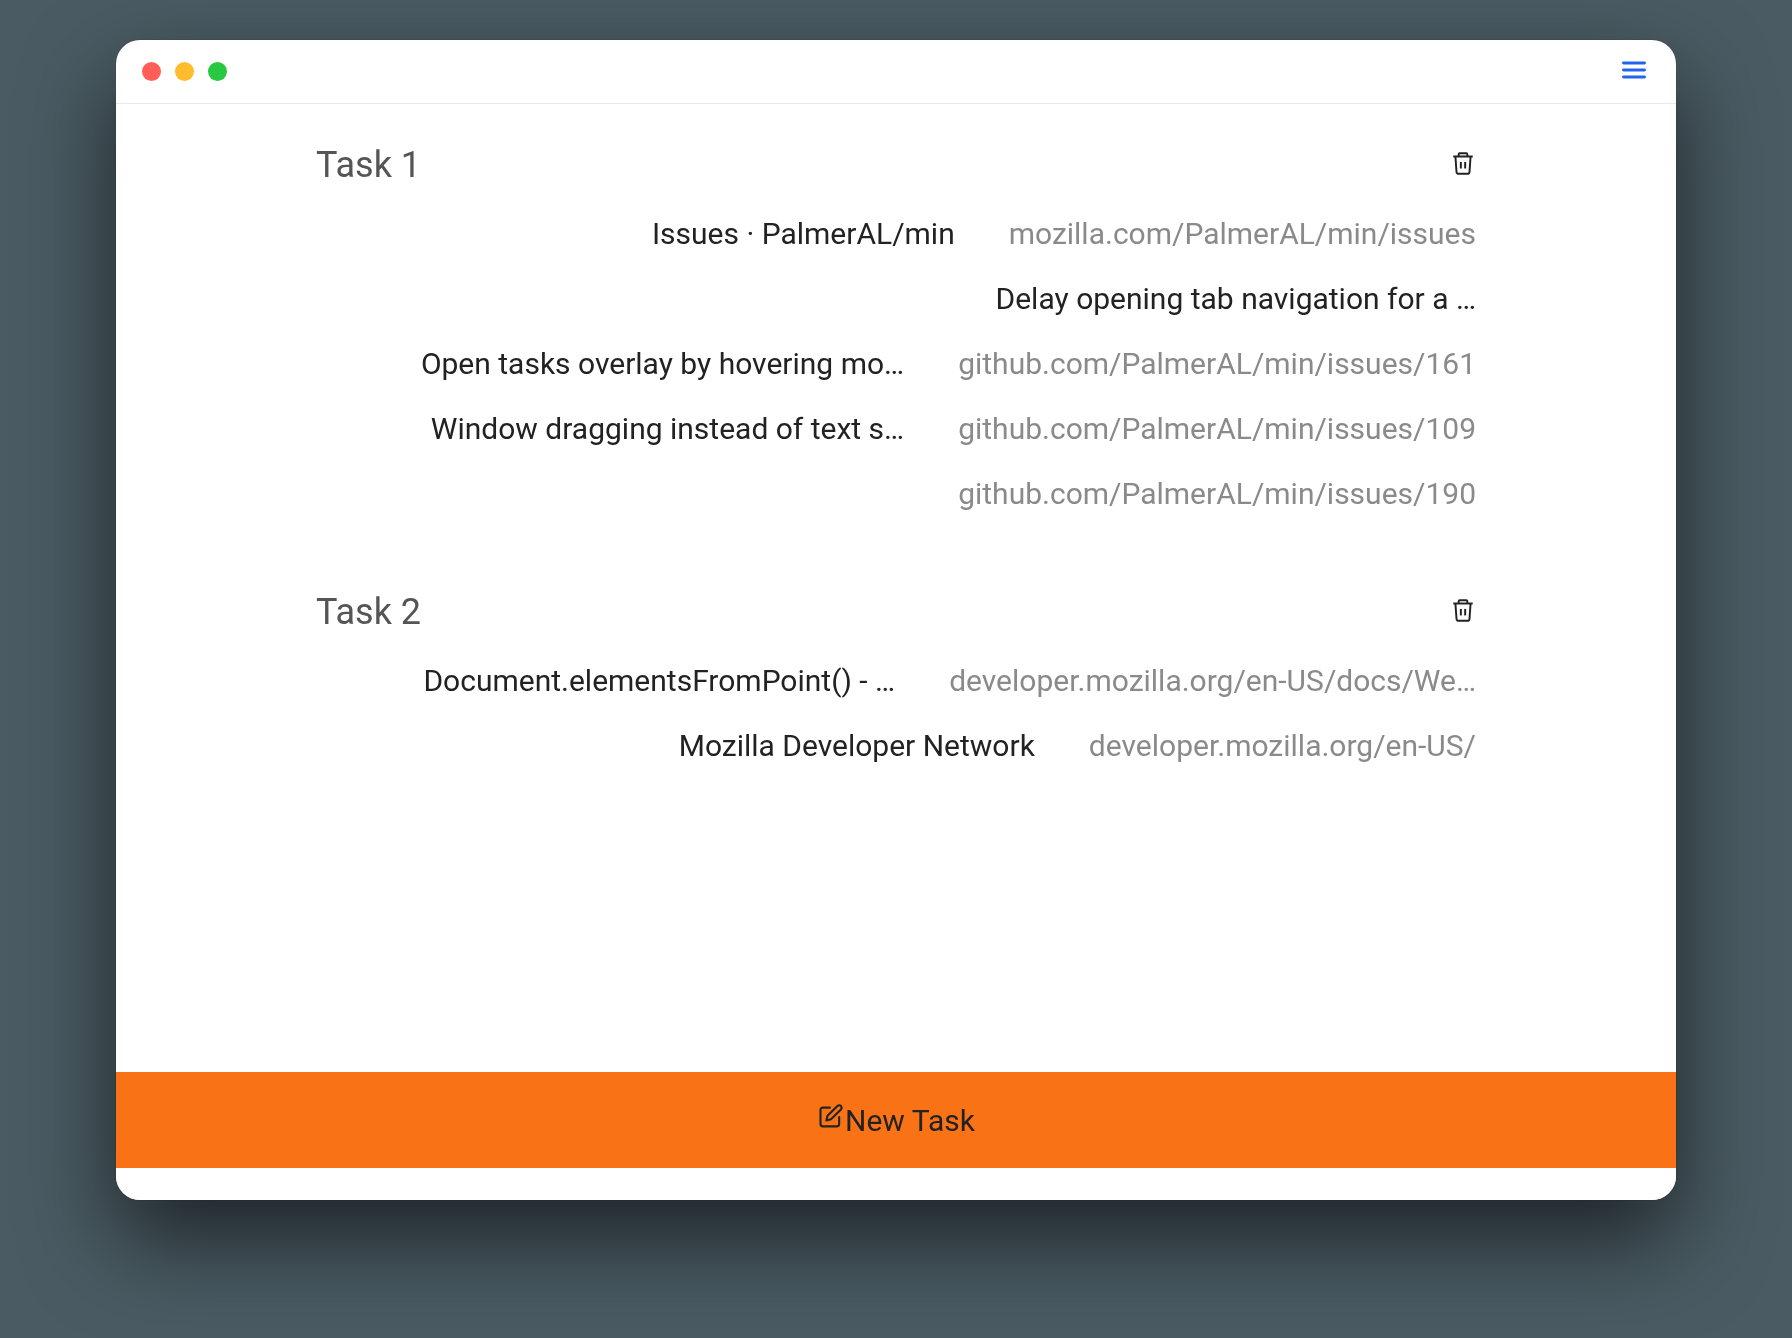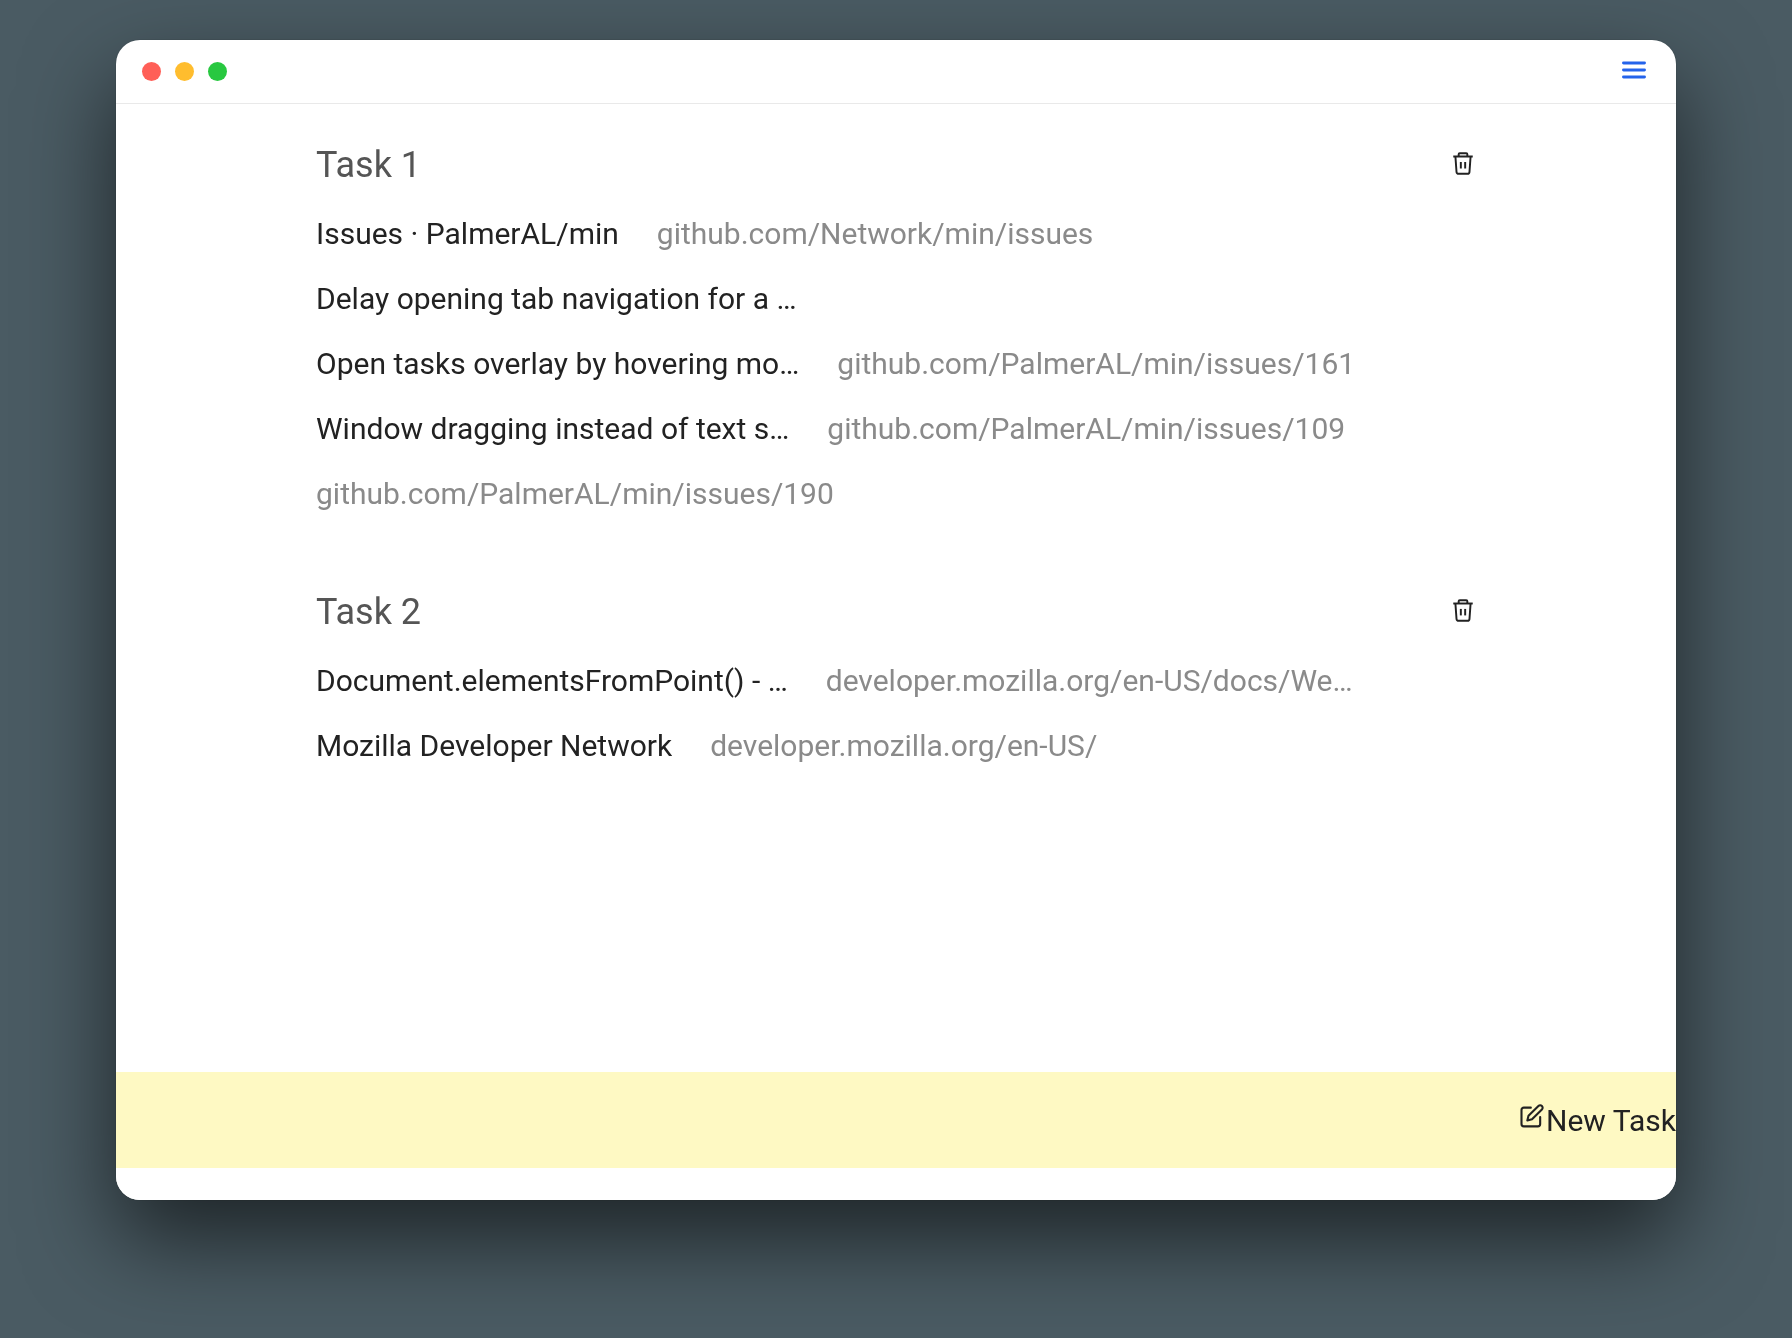"Issues · PalmerAL/min" .tab-row { gap: 38px -> 54px; justify-content: none -> flex-end }
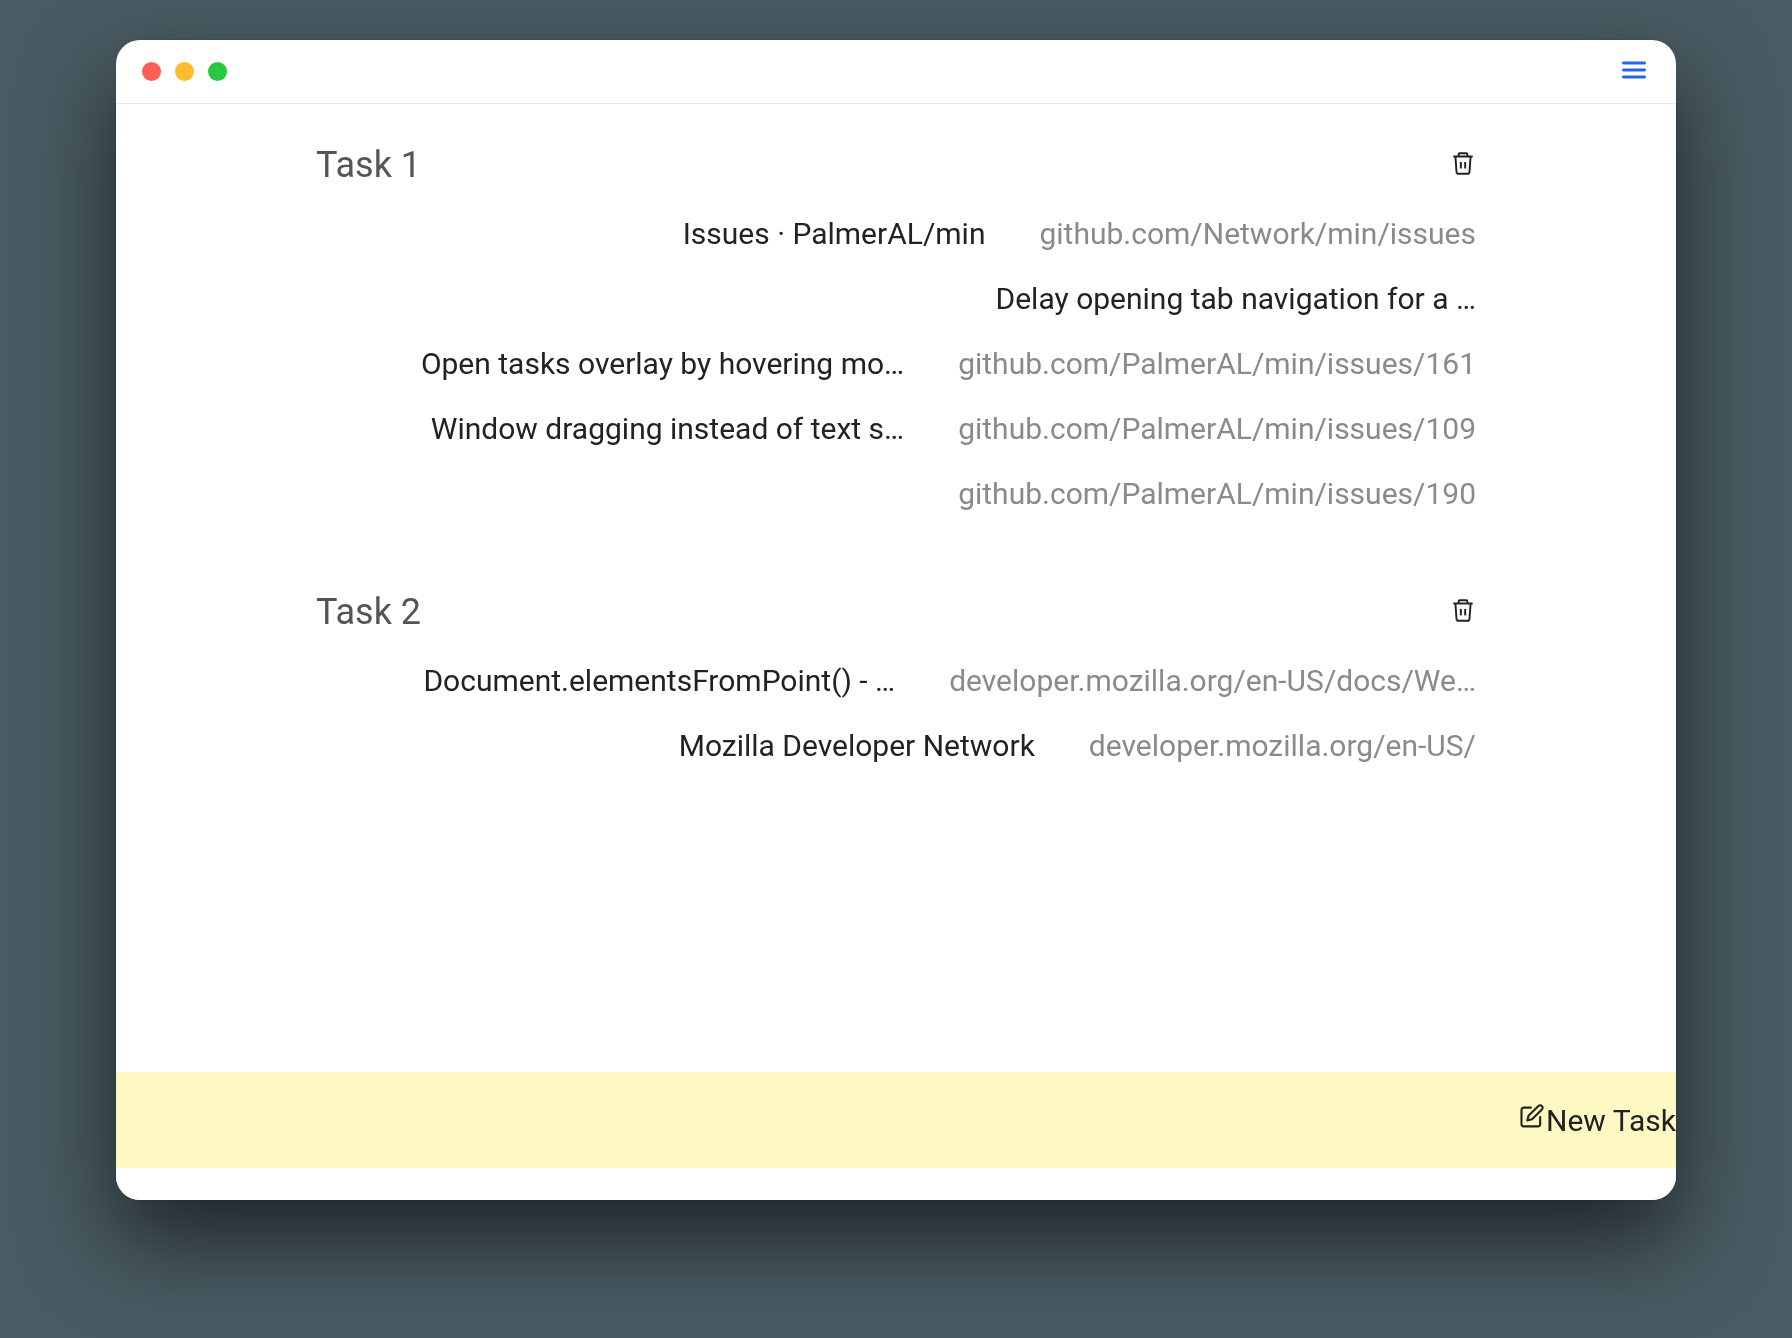"github.com/Network/min/issues" div.tab-url { text: github.com/Network/min/issues -> mozilla.com/PalmerAL/min/issues }
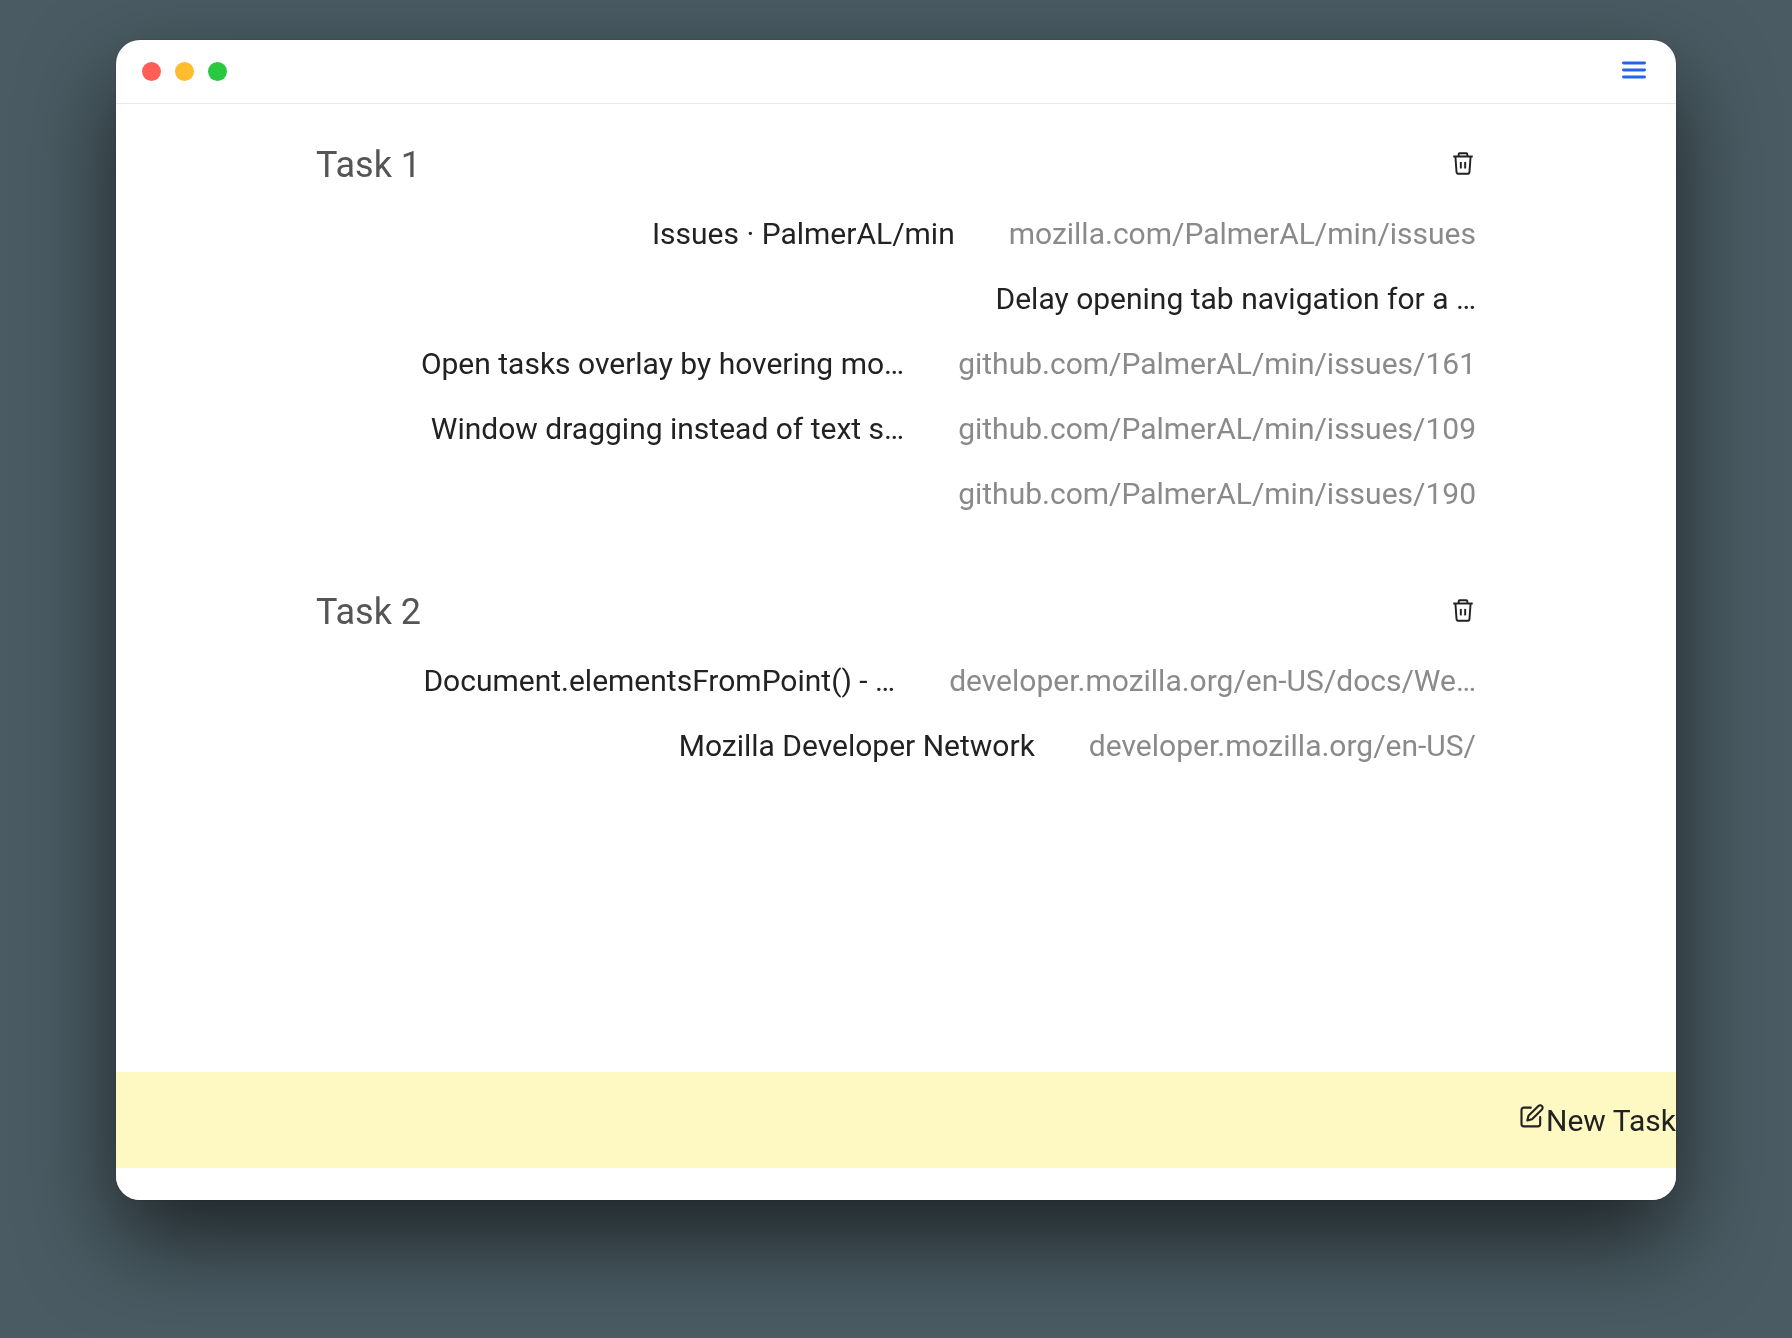"New Task" .new-task-bar { background: #fef9c3 -> #f97316; justify-content: flex-end -> center }
